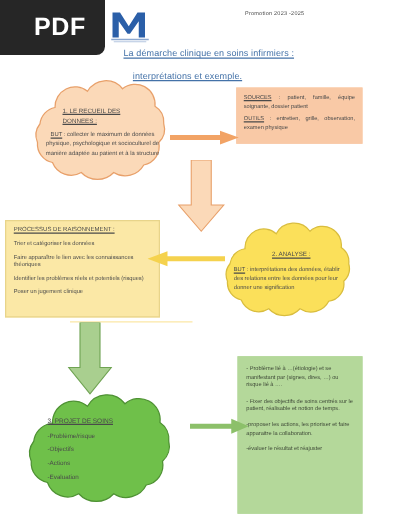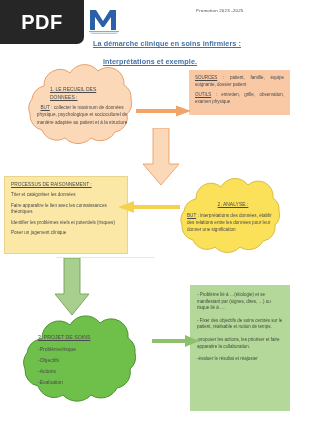"PDF" .pdf-badge { padding-left: none -> 12px; width: 84px -> 72px }
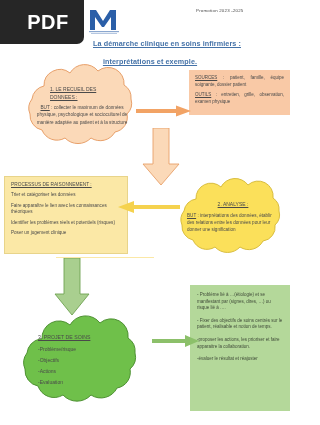"La démarche clinique en soins" .title-line { font-weight: bold -> none }
